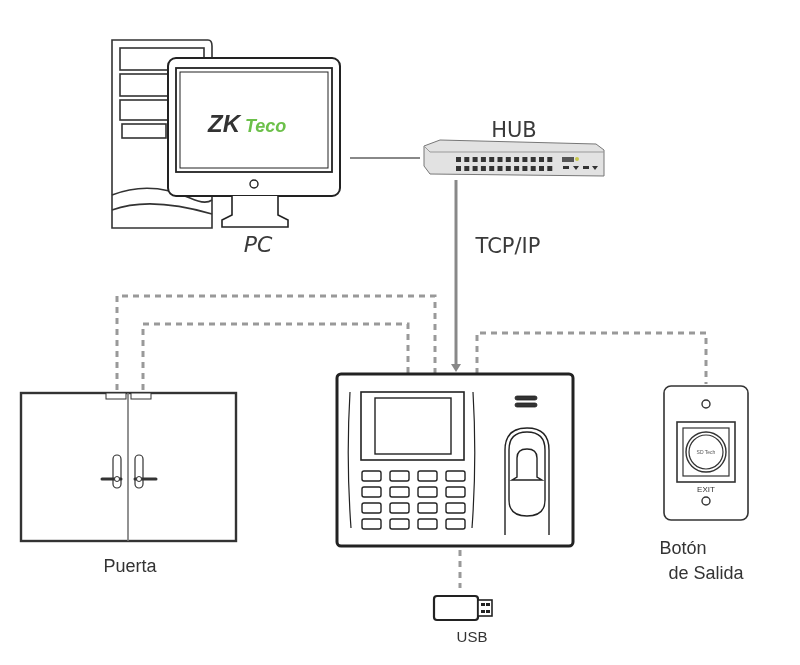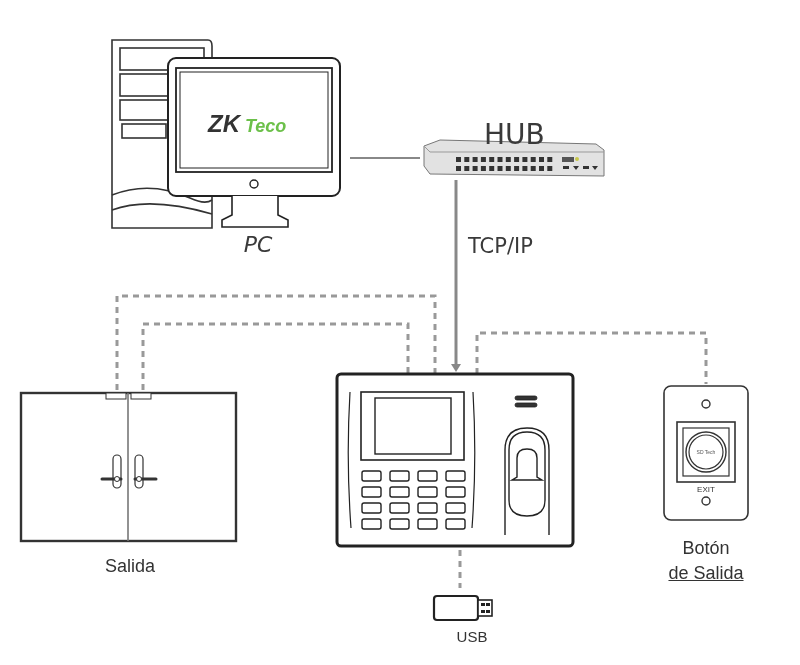"HUB" div.label { font-size: 28px -> 21px }
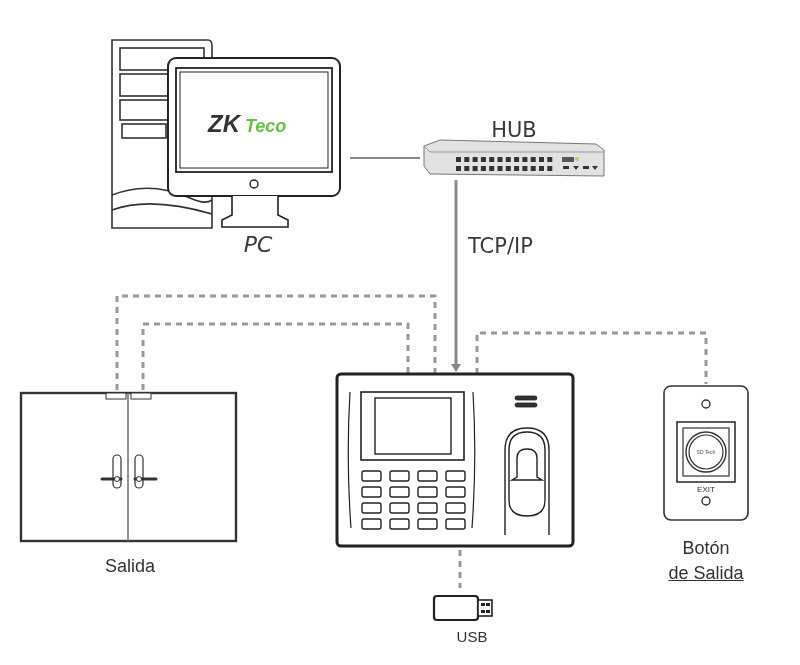"TCP/IP" div.label { text-align: left -> center }
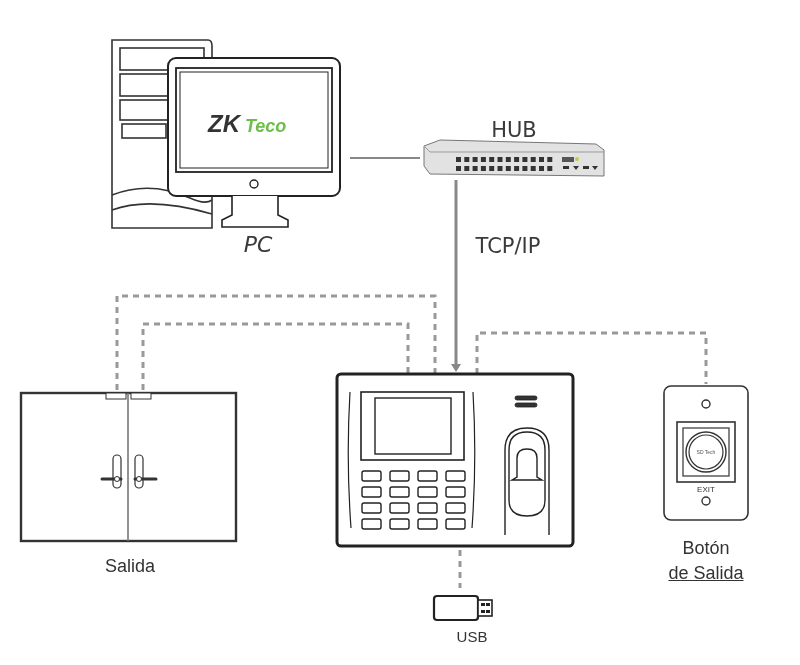"Botón" div.label { left: 660px -> 637px }
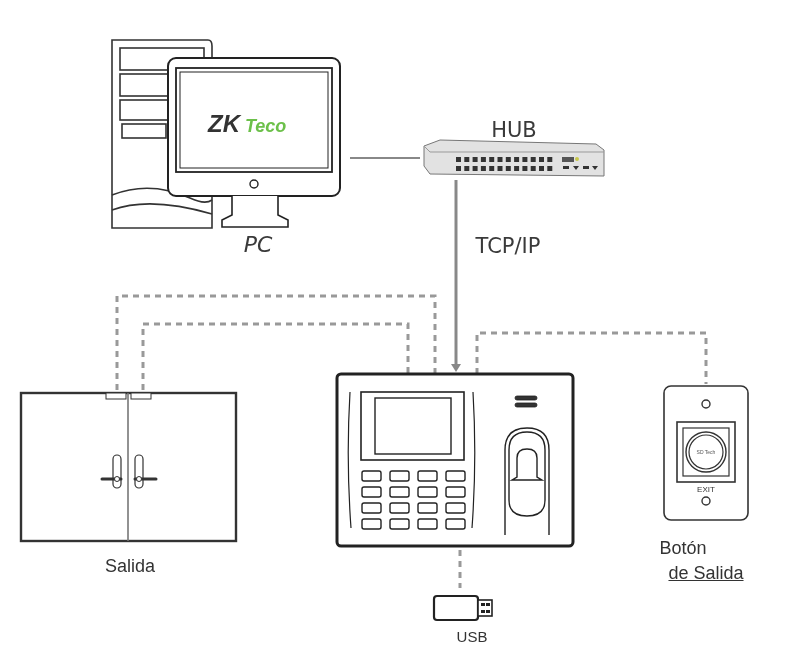"Salida" div.label { text: Salida -> Puerta }
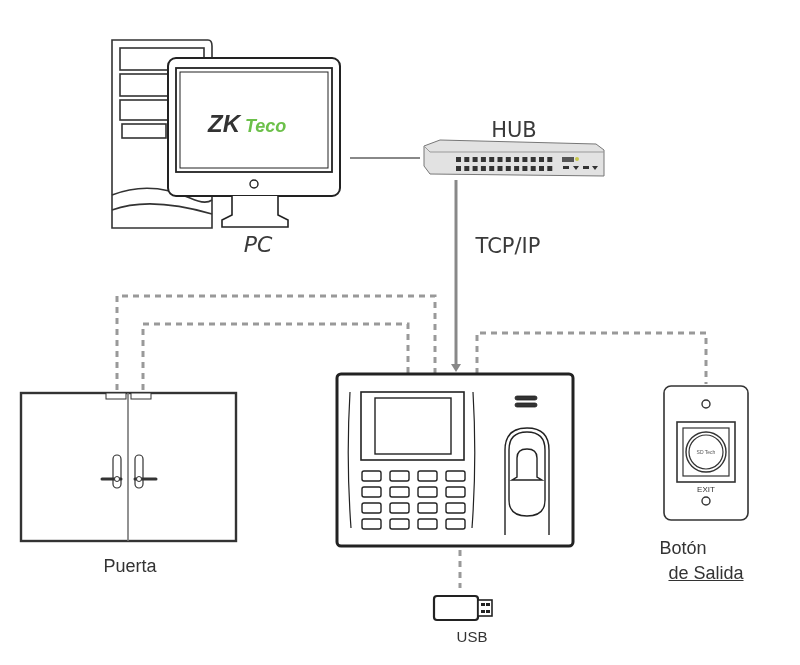"de Salida" div.label { text-decoration: underline -> none }
